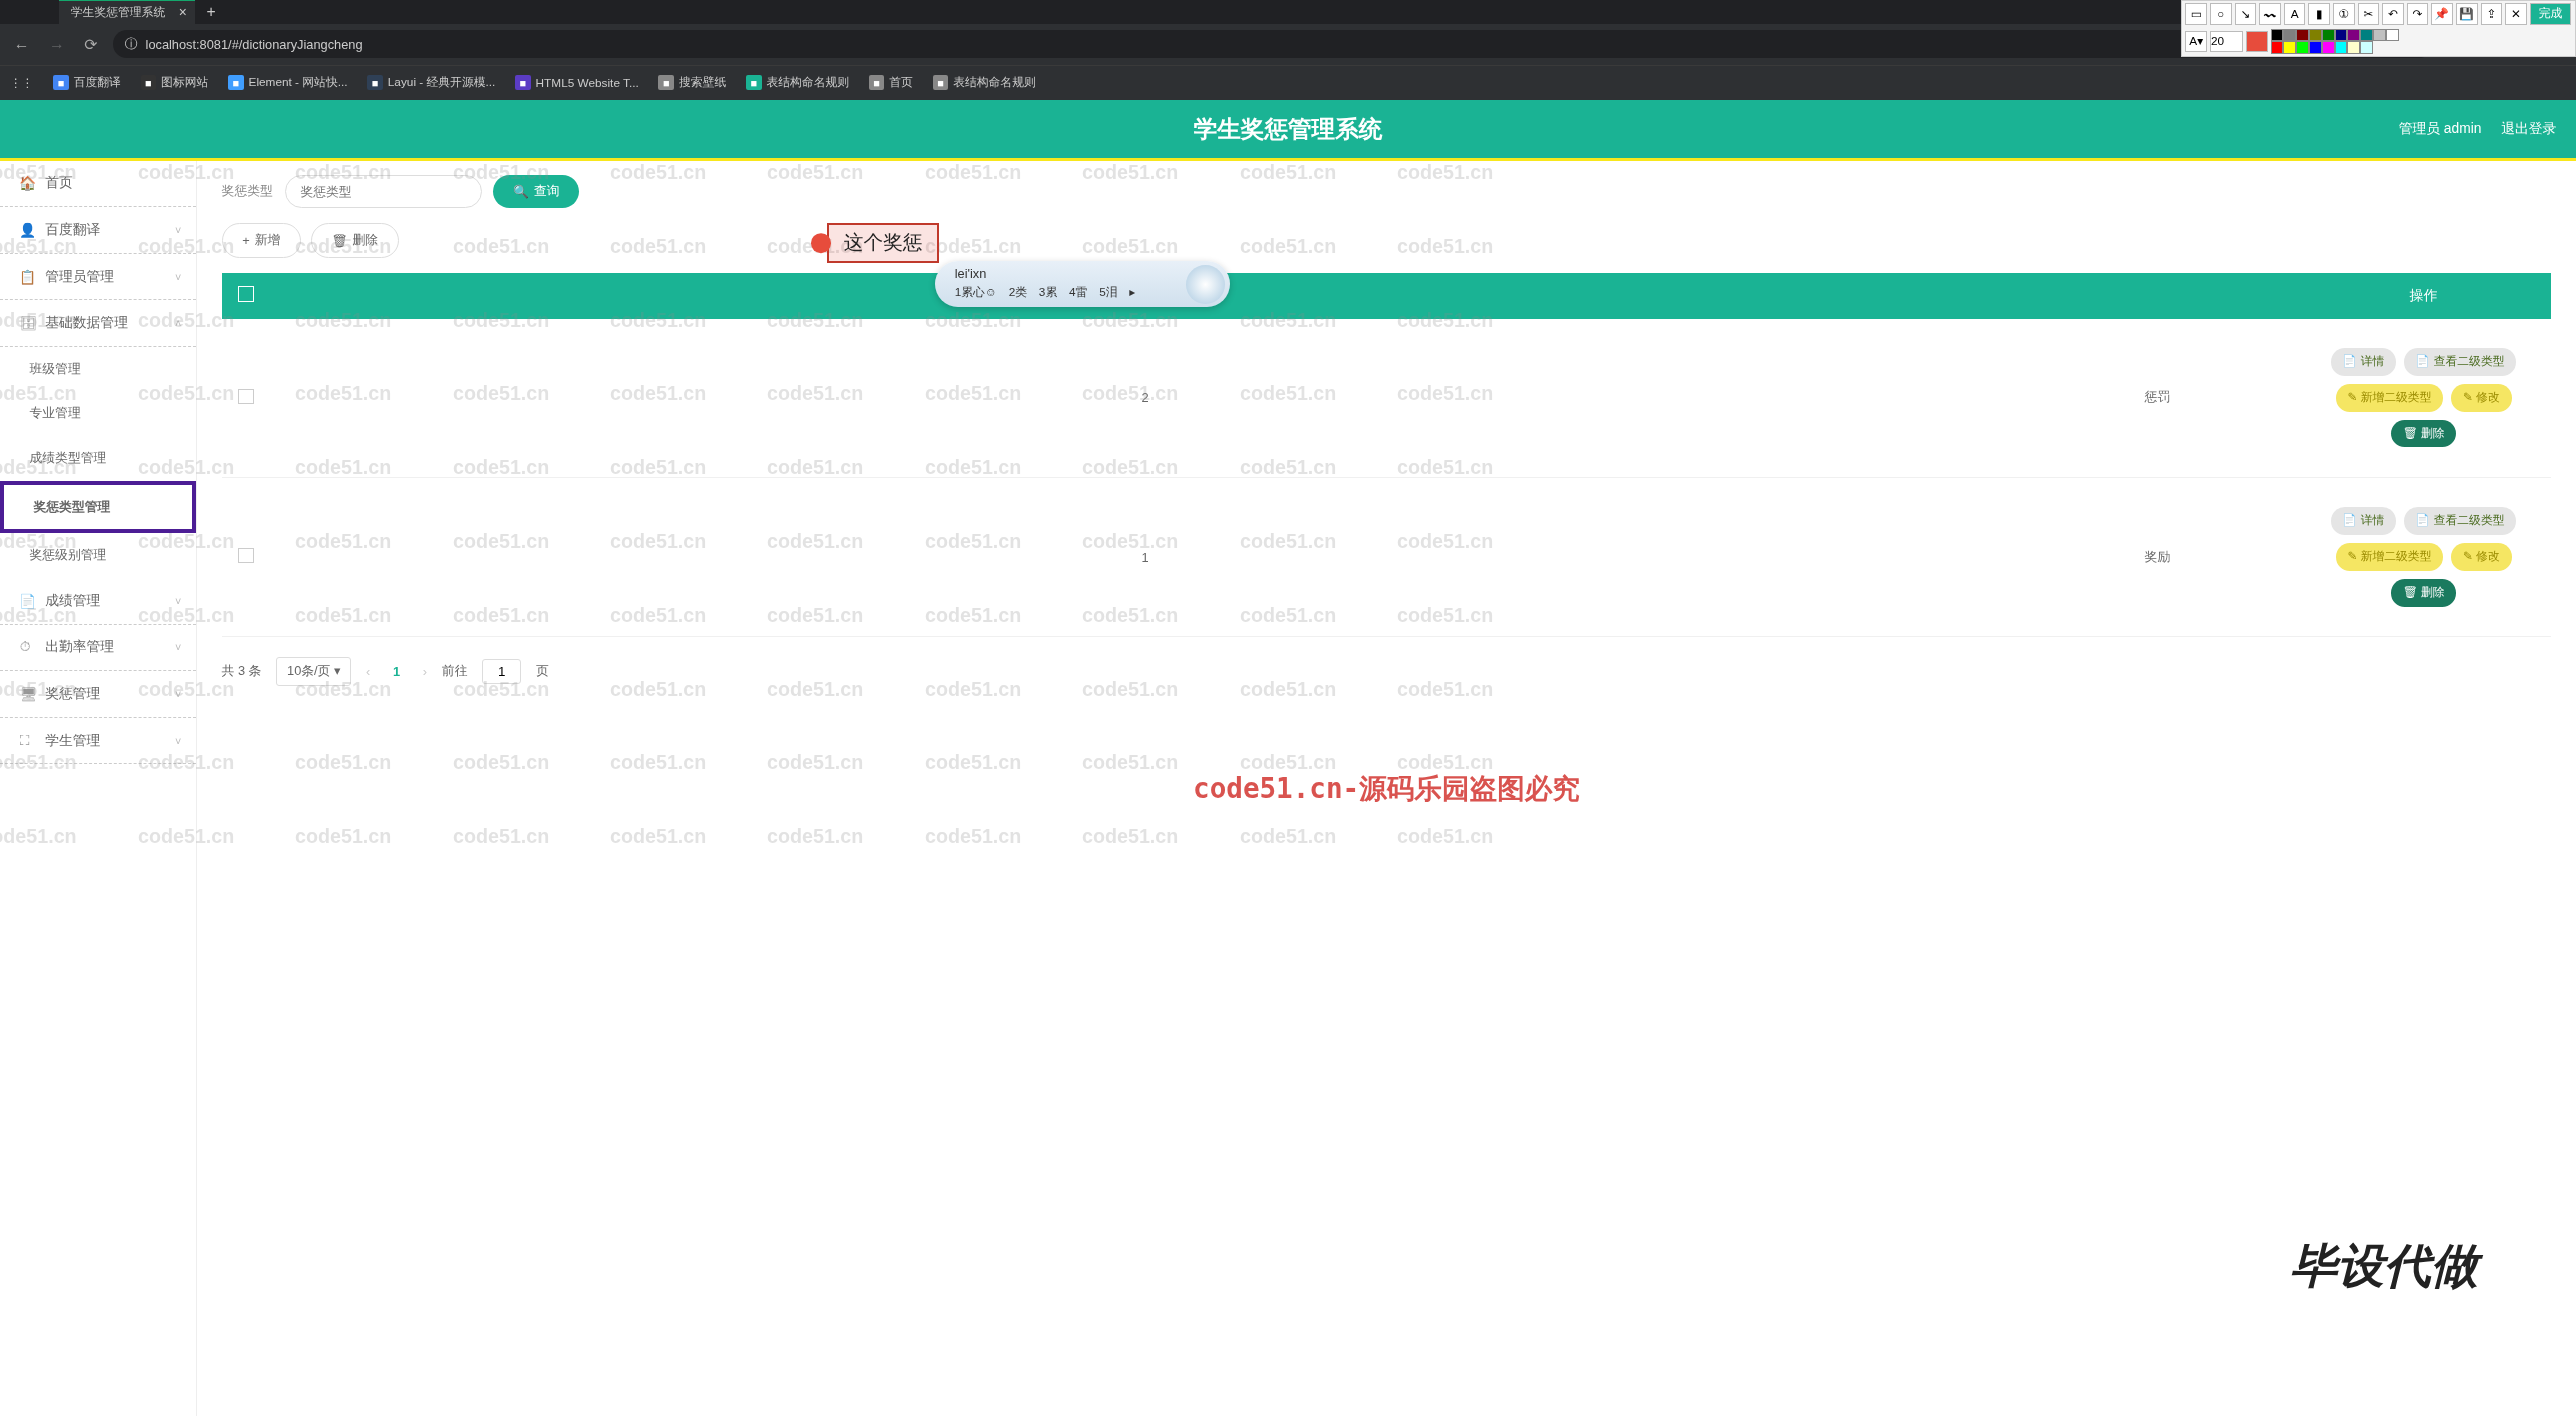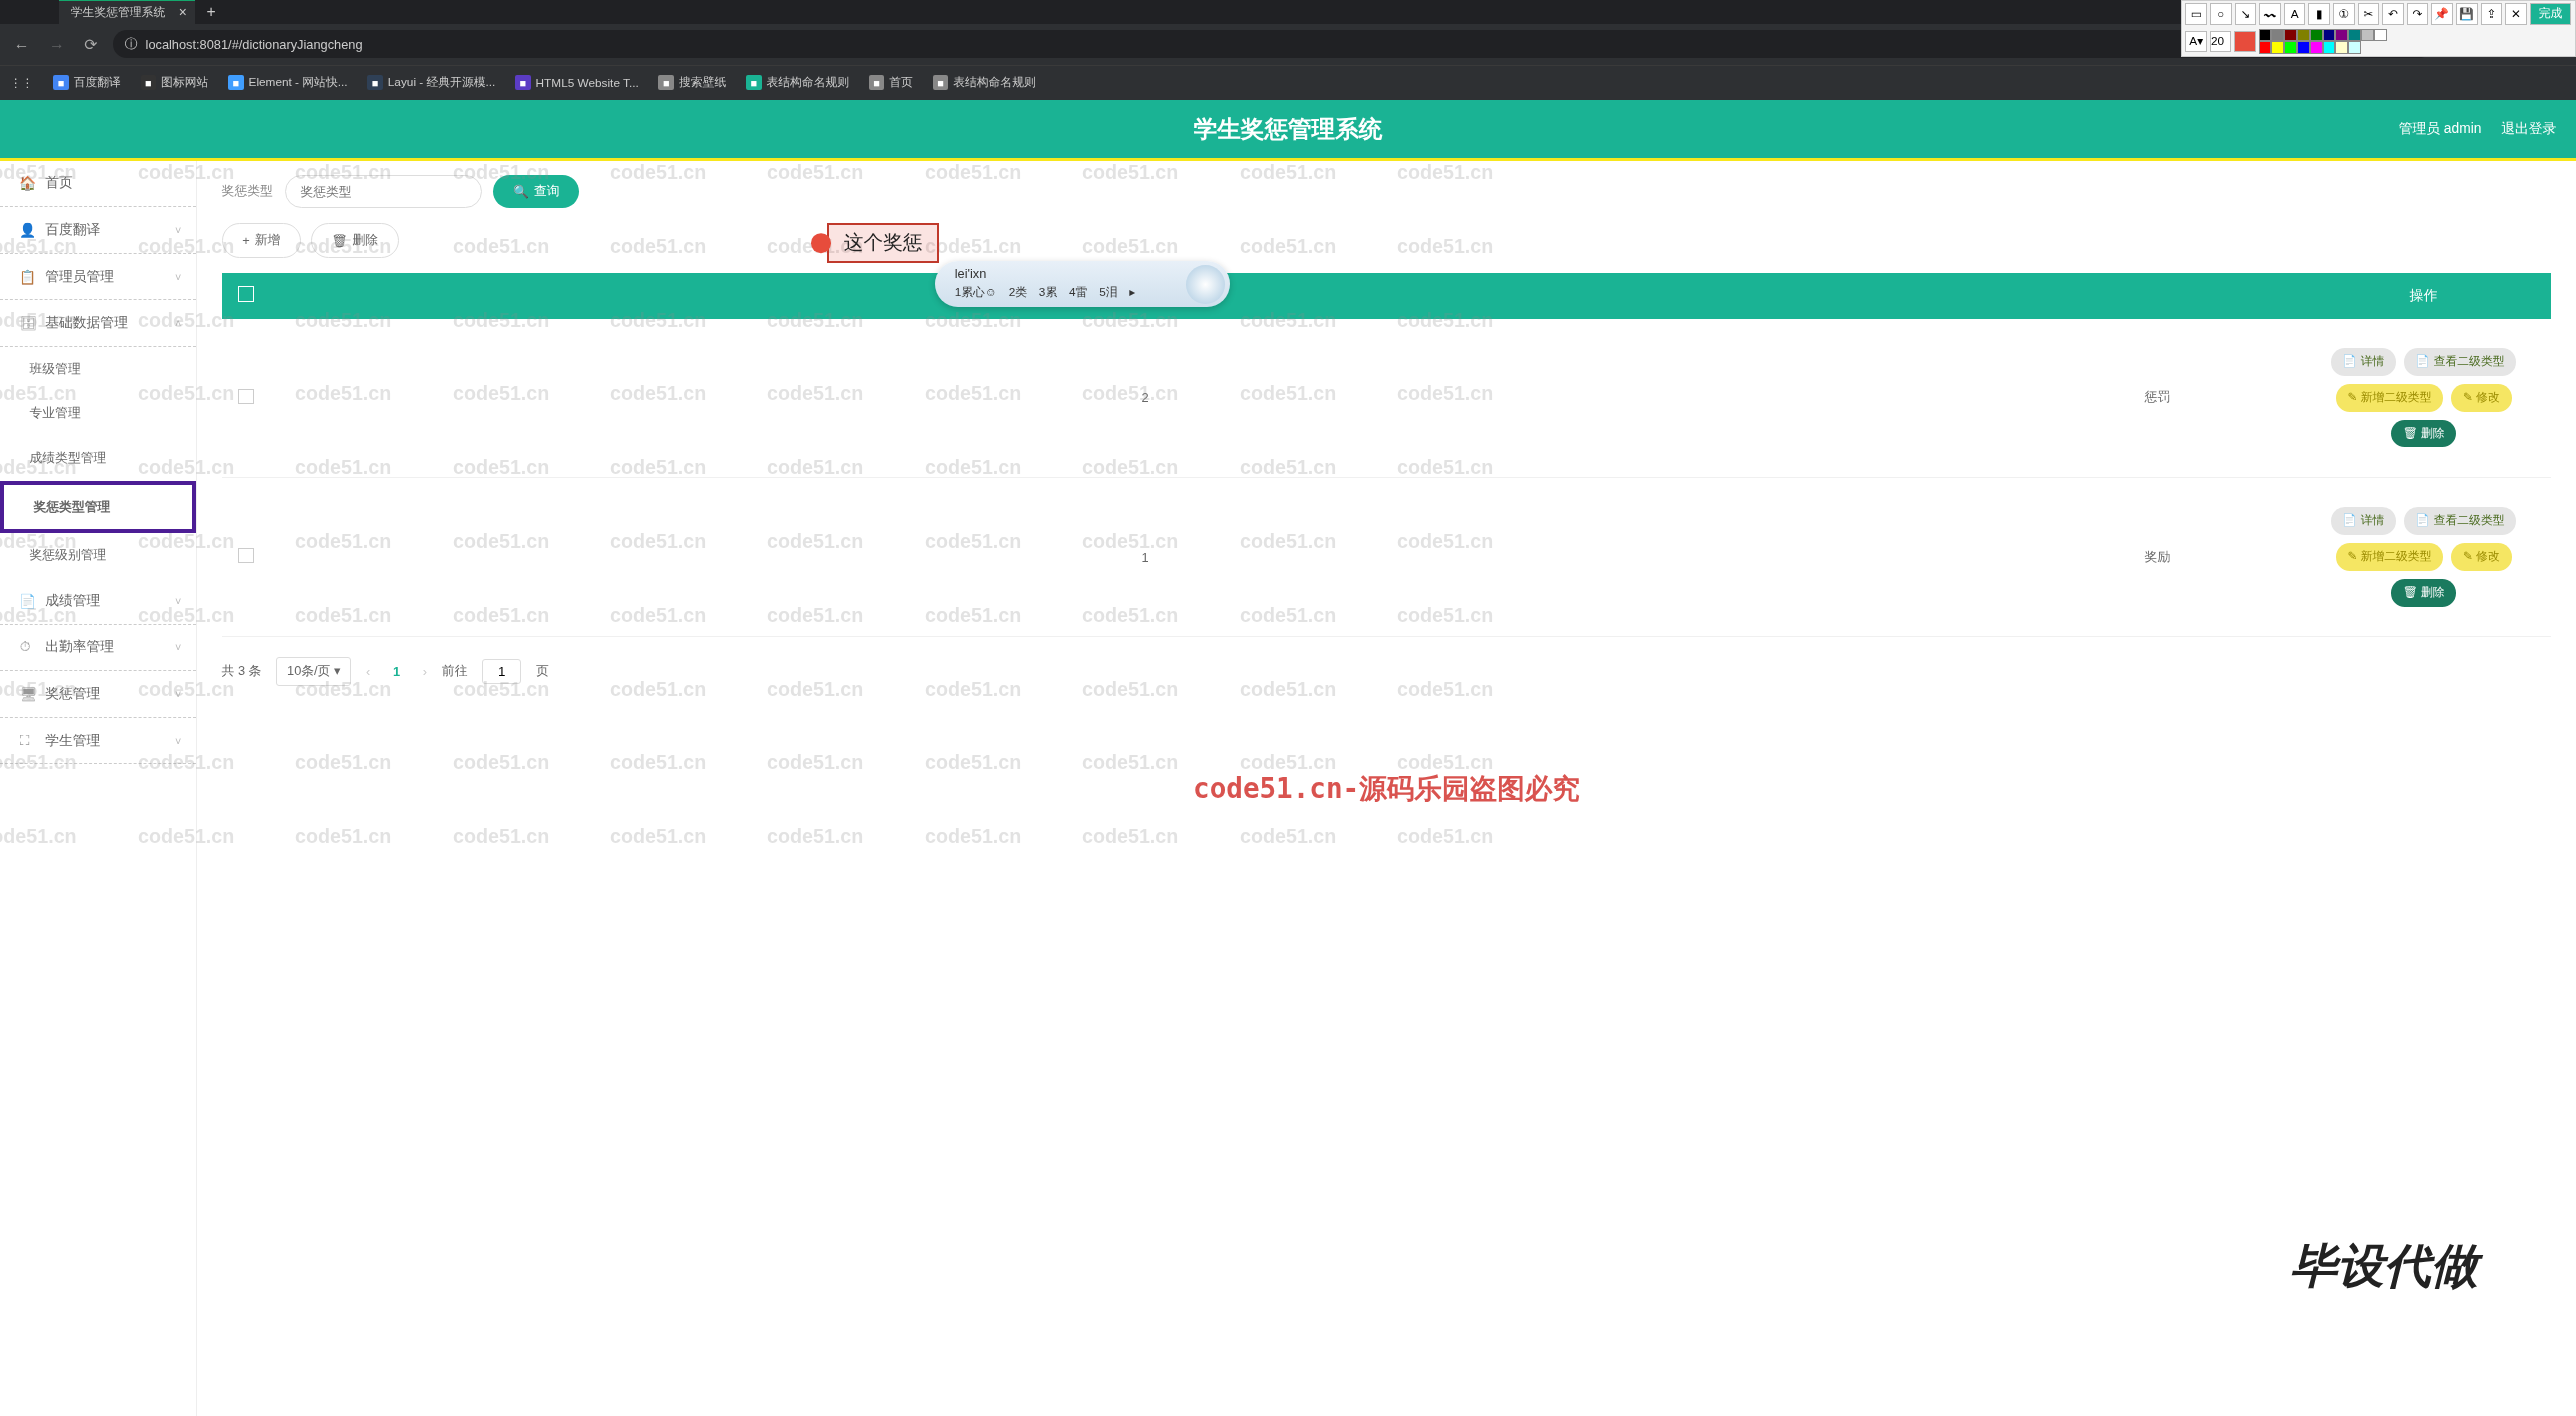"20" input.et-btn { width: 21px -> 33px }
